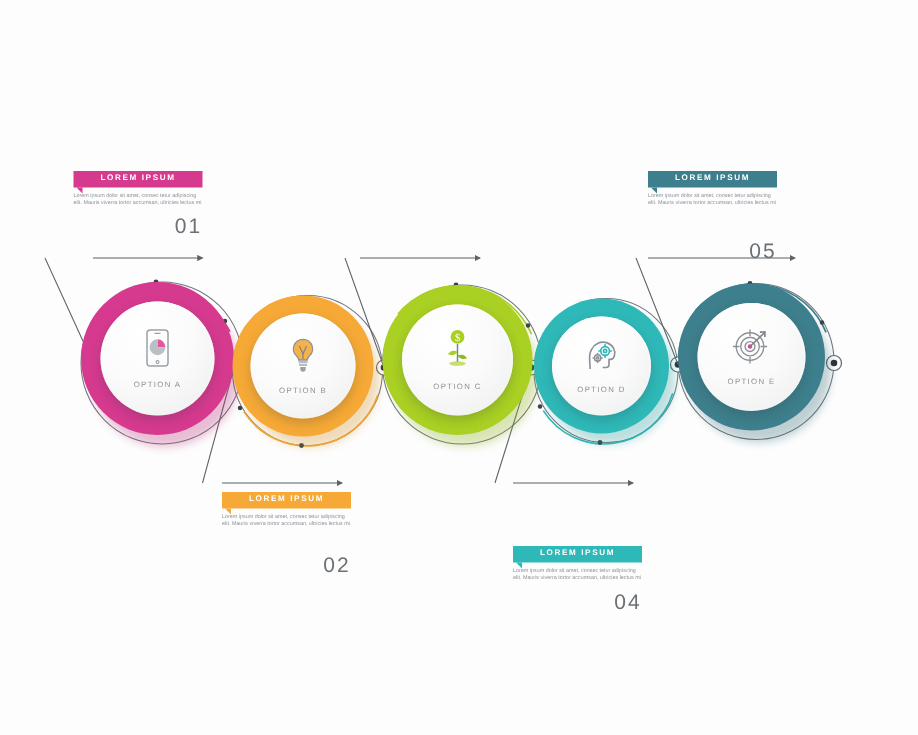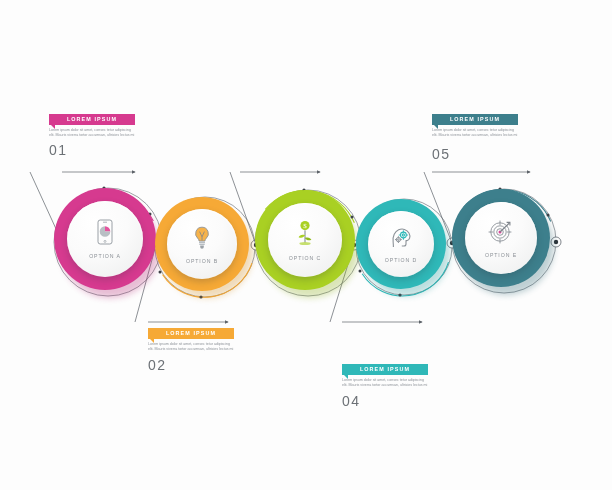"01" .numTxt { text-align: left -> right }
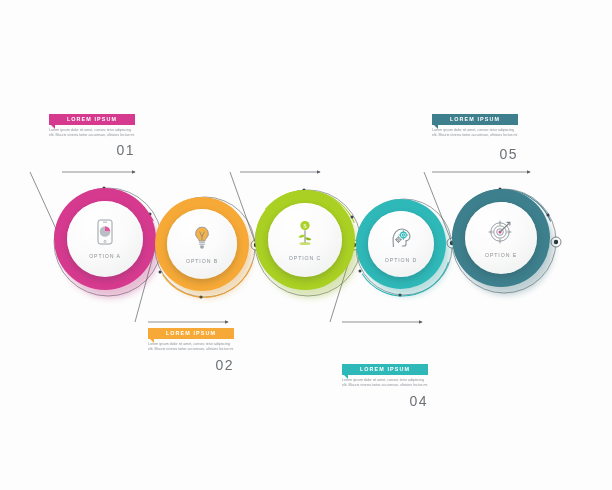"05" div.numTxt { margin-top: 7px -> 20px }
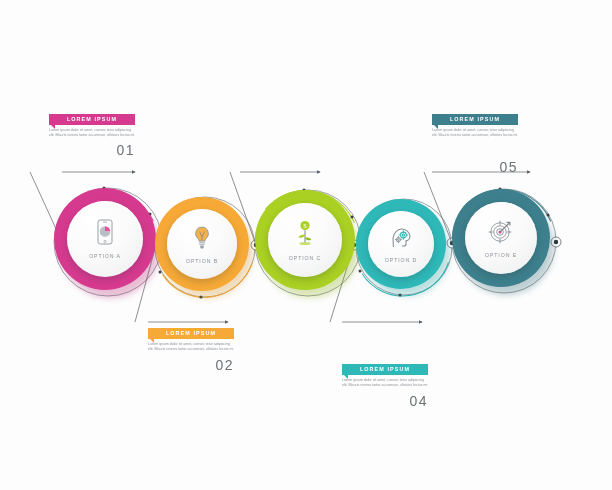"02" div.numTxt { margin-top: 4px -> 15px }
